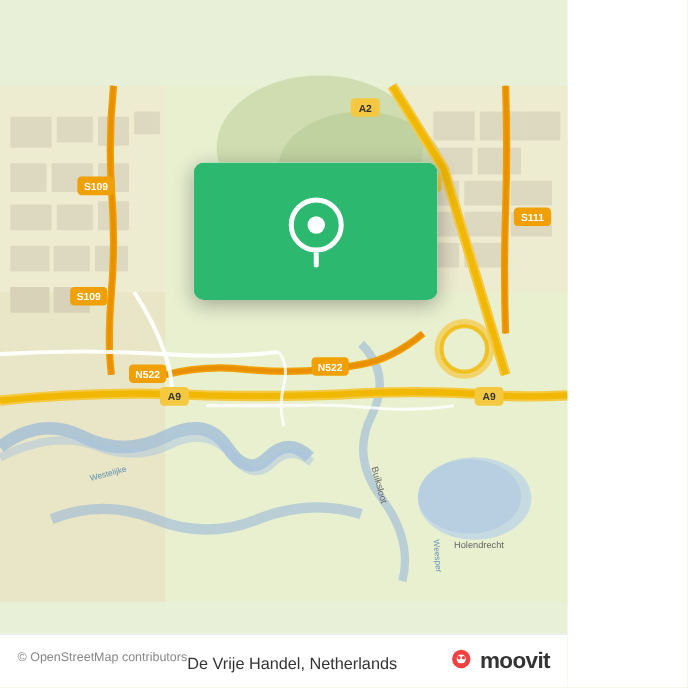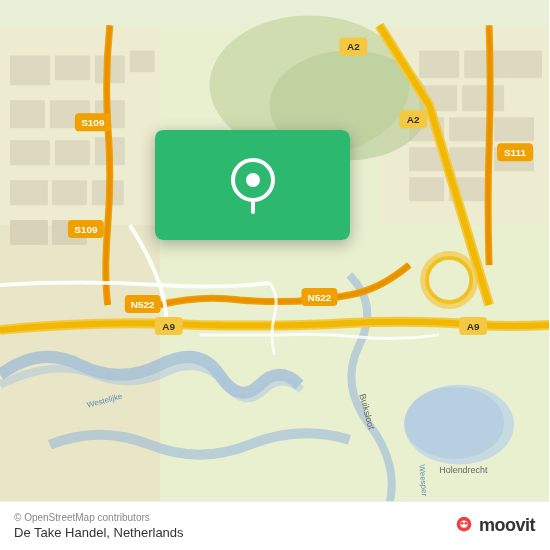"A2" #map-container { width: 549px -> 454px }
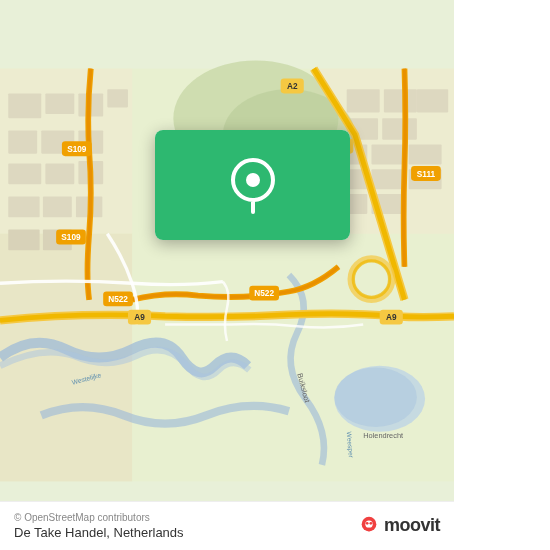"© OpenStreetMap contributors" #bottom-left { flex-direction: column -> row }
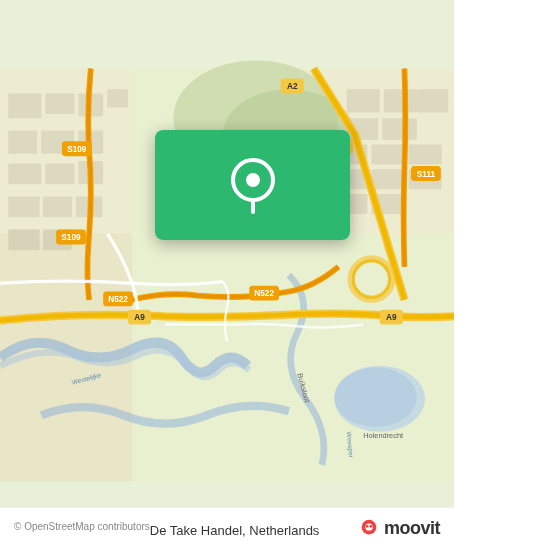"De Take Handel, Netherlands" span { text: Take -> Vrije }
